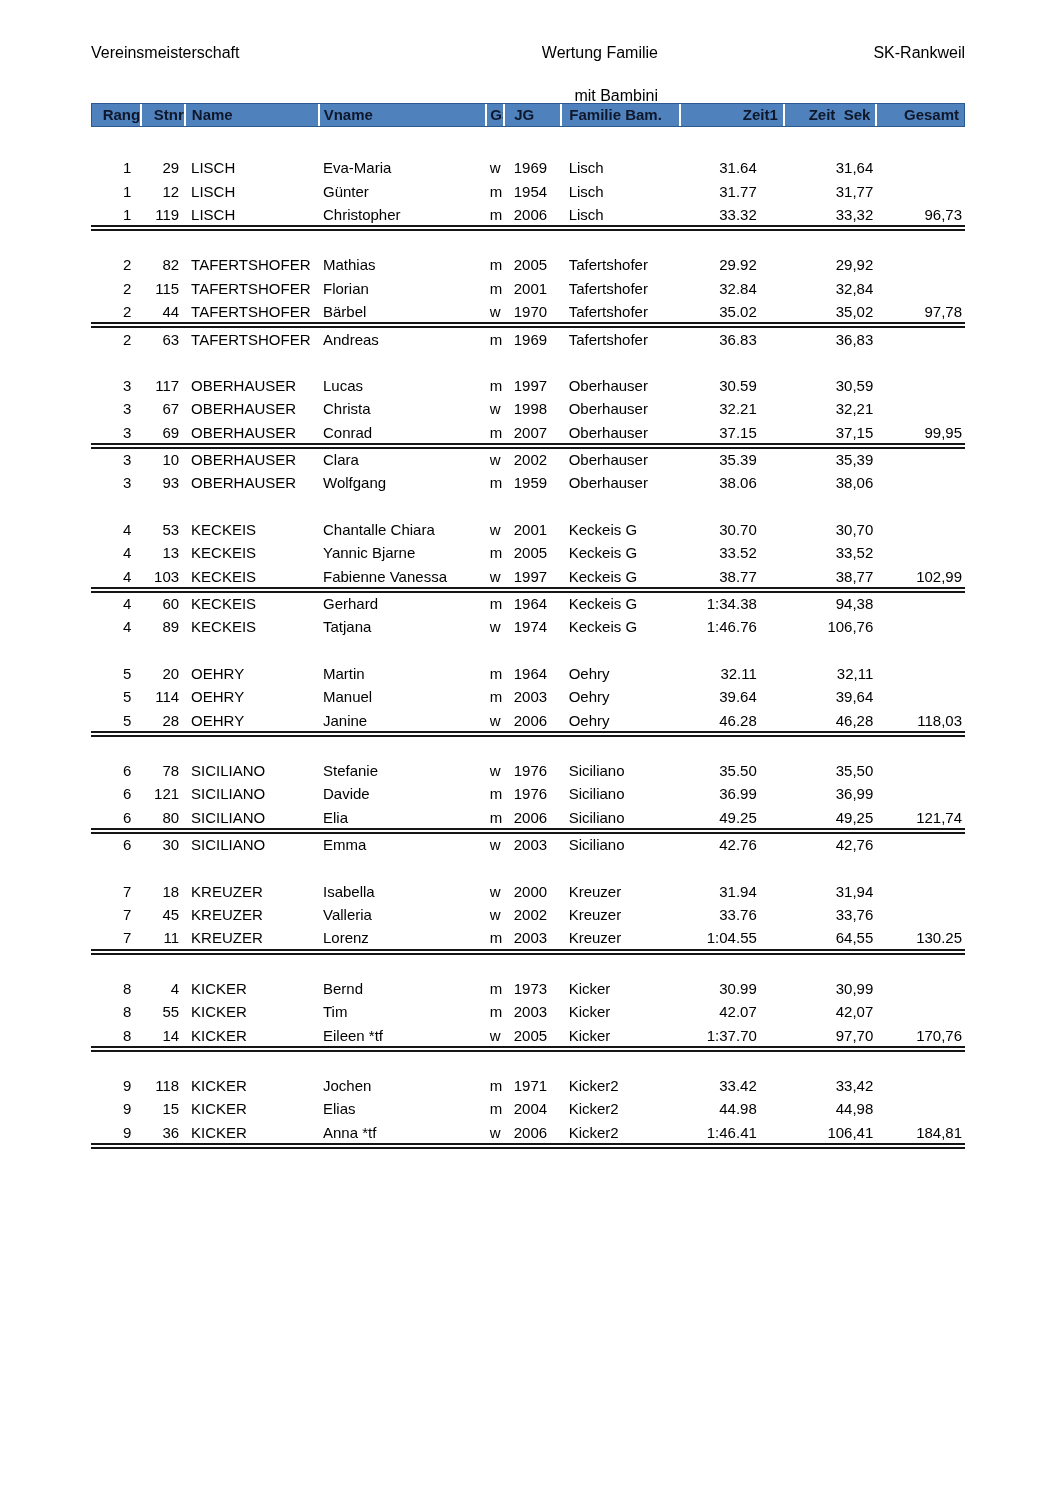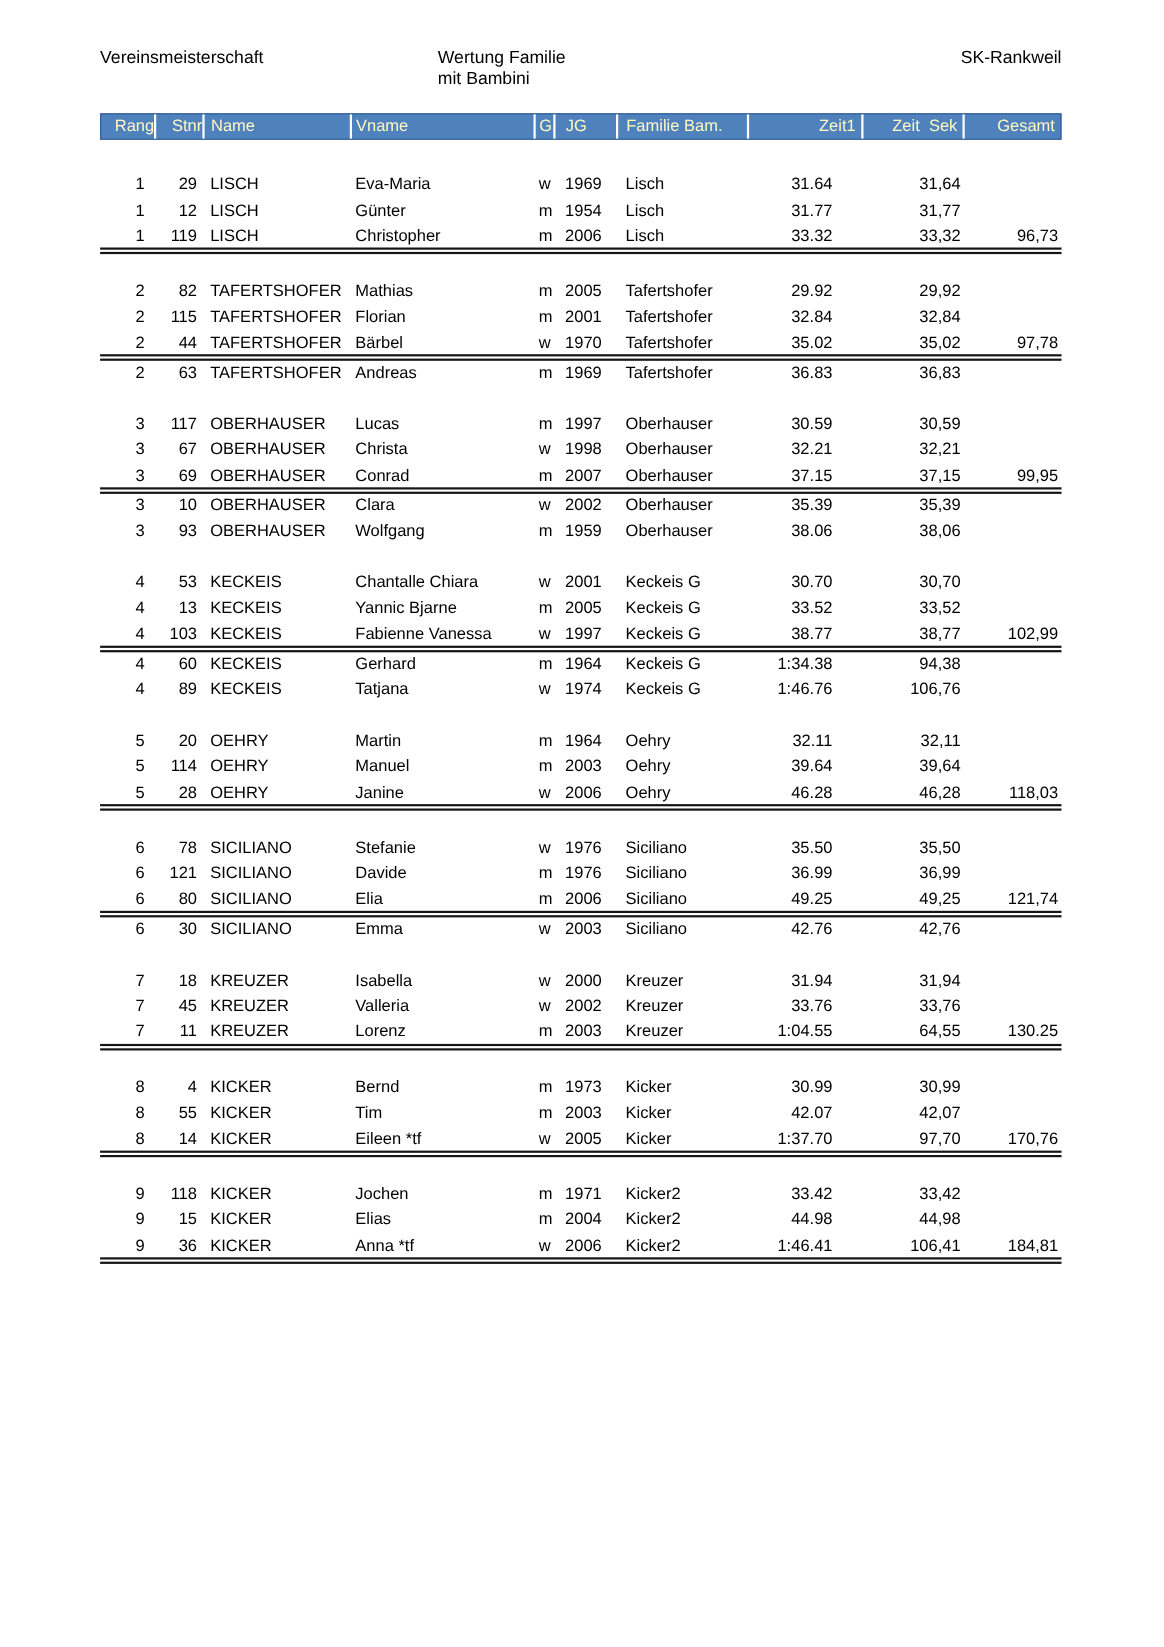"Wertung Familie" .t-center { text-align: left -> right }
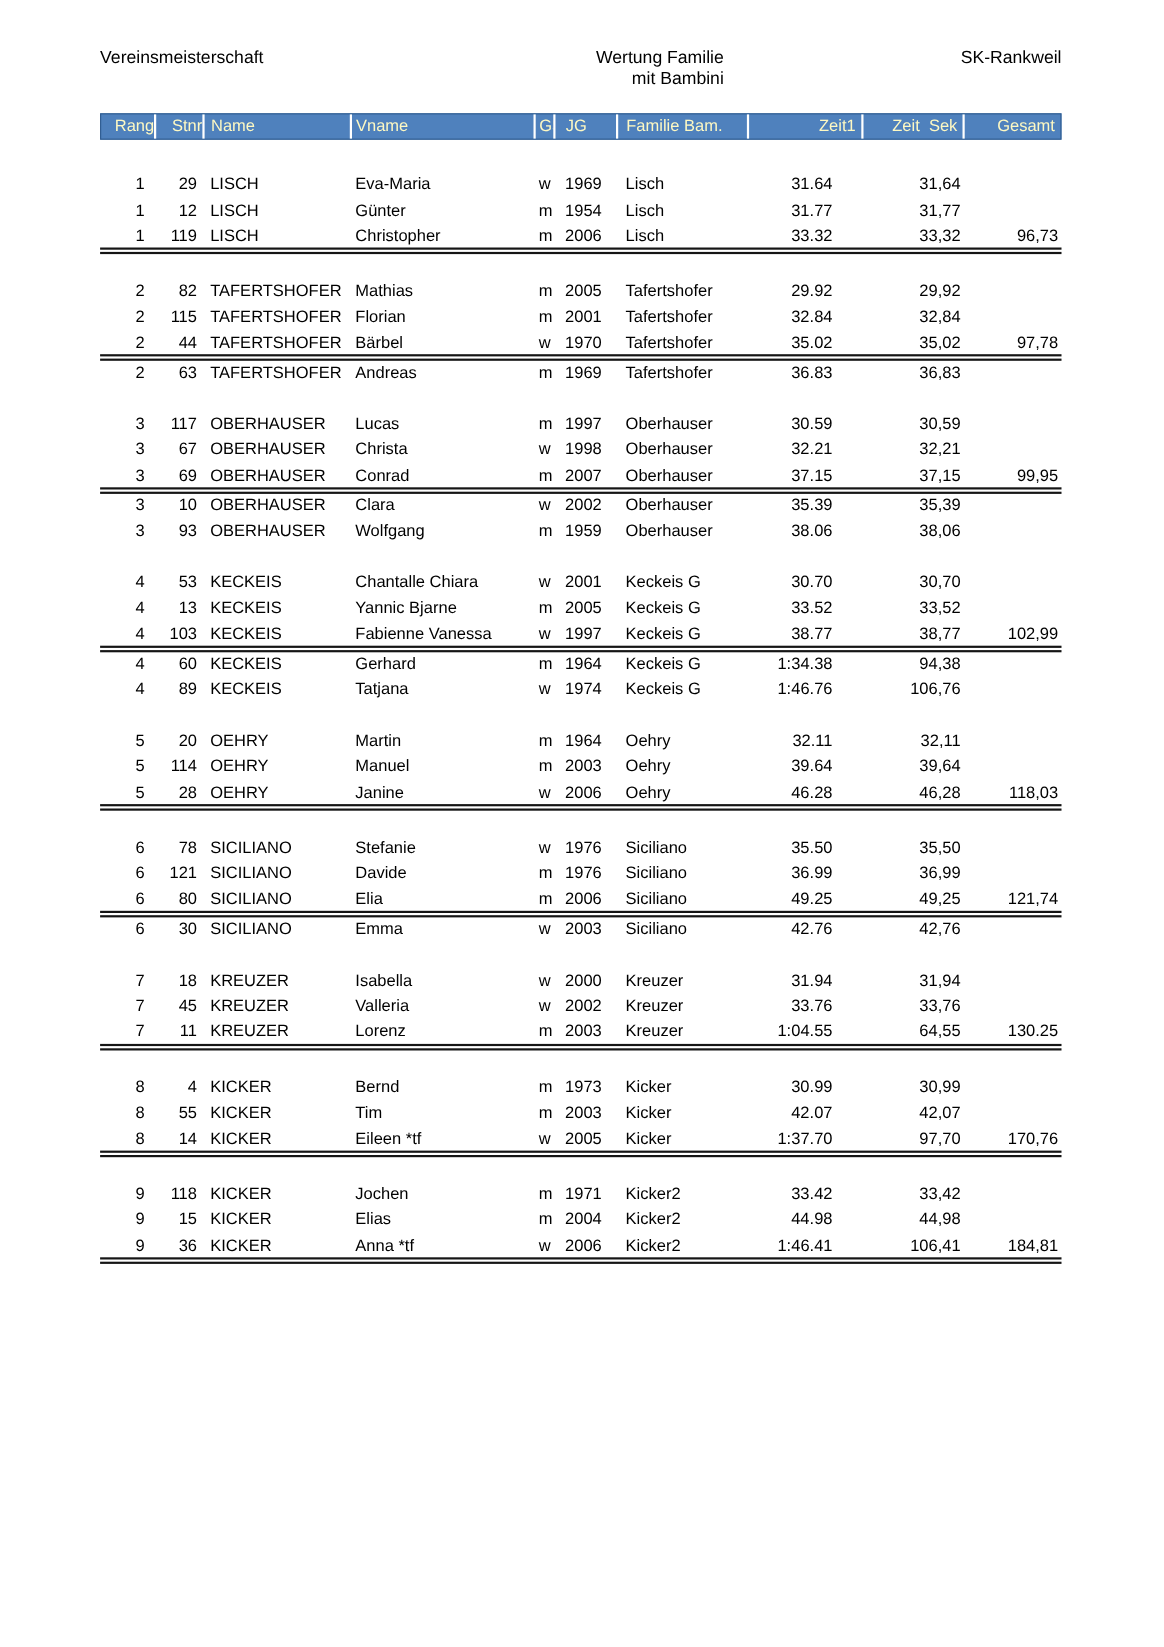"mit Bambini" .t-center .line2 { margin-top: 0 -> 24px }
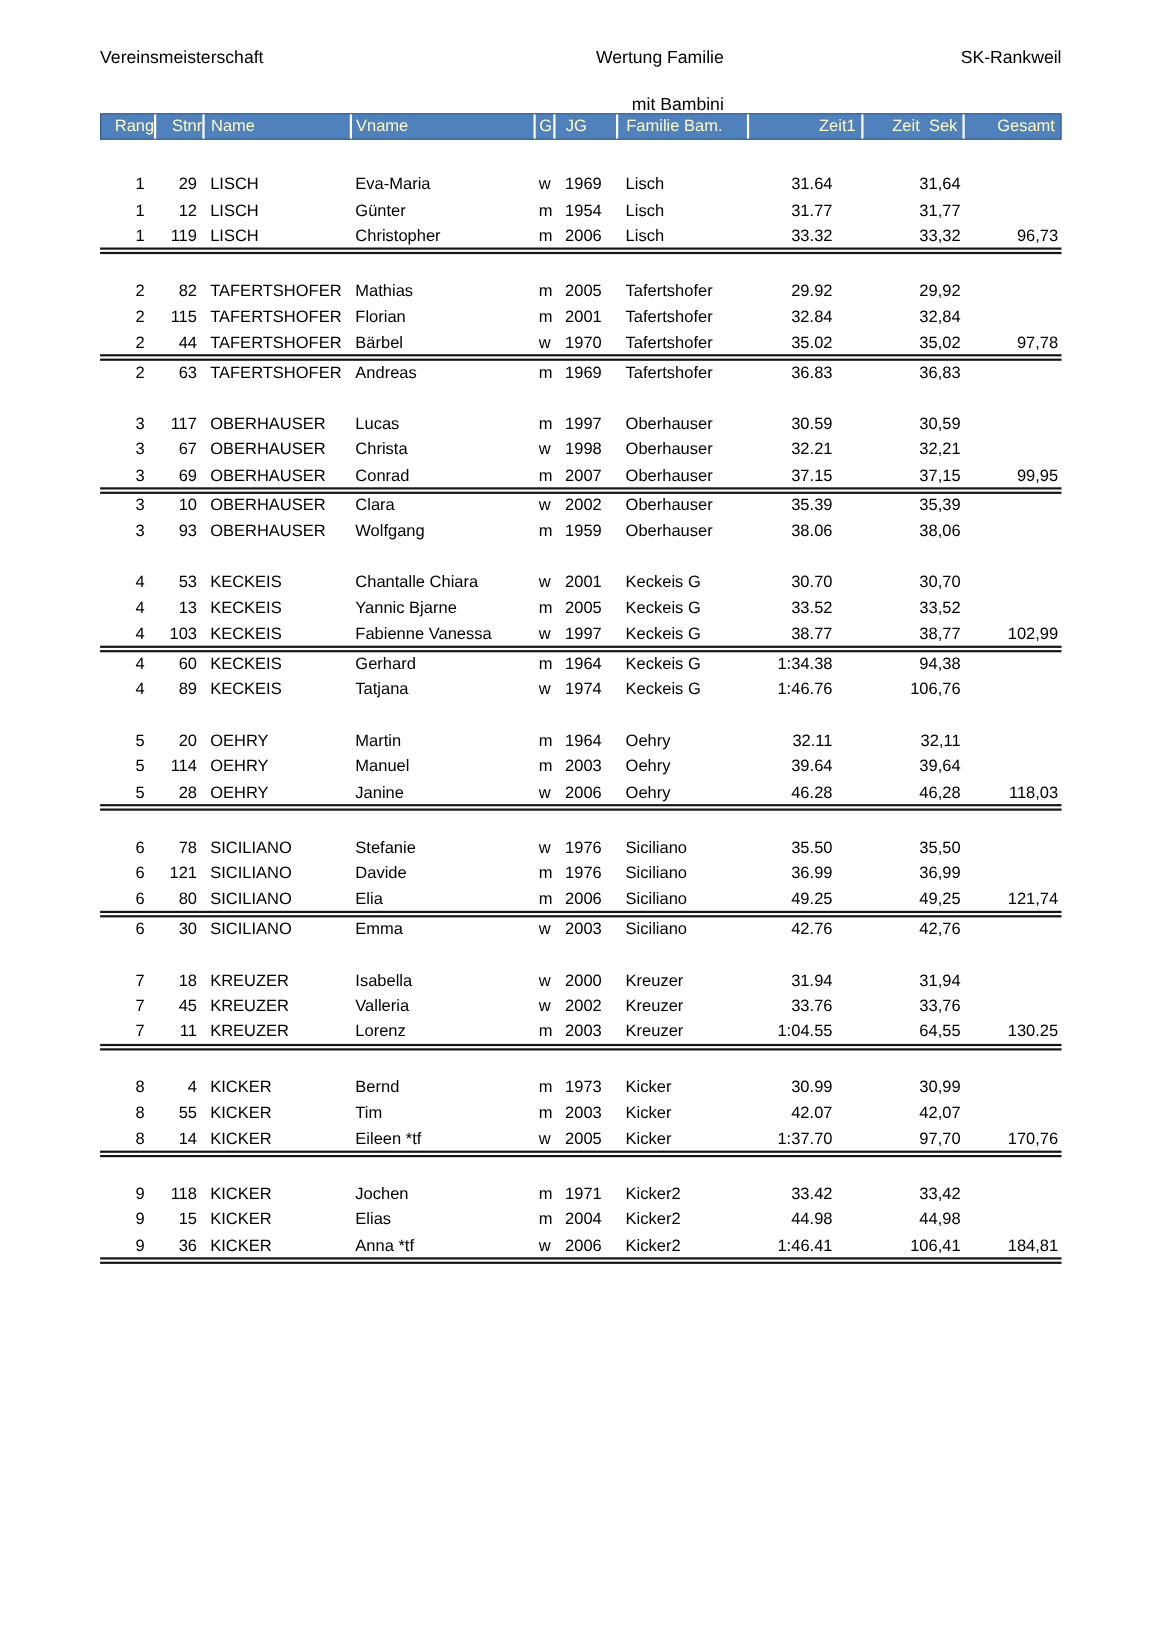"Rang" .hcell { color: #fef9c3 -> #0f172a; font-weight: normal -> bold }
